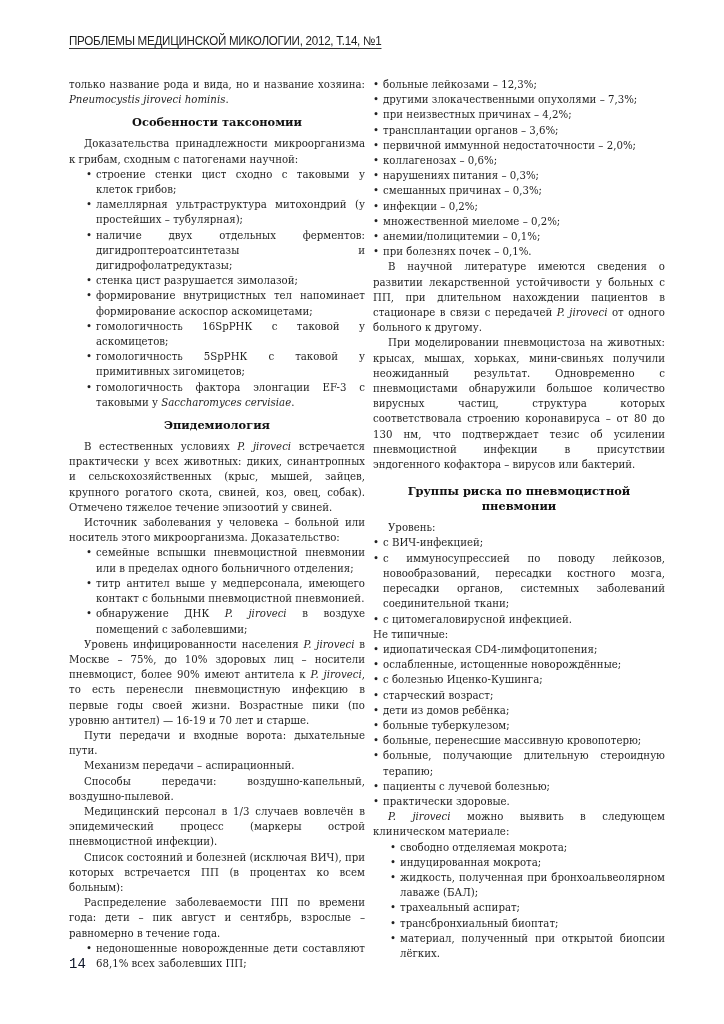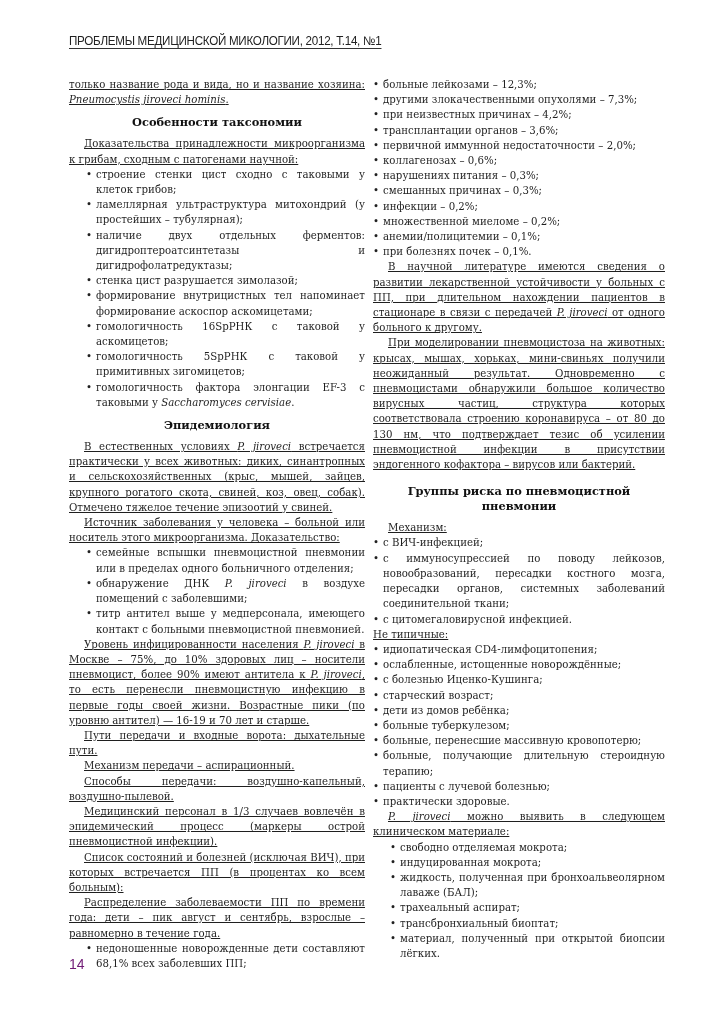"только название рода и вида," p { text-decoration: underline -> none }
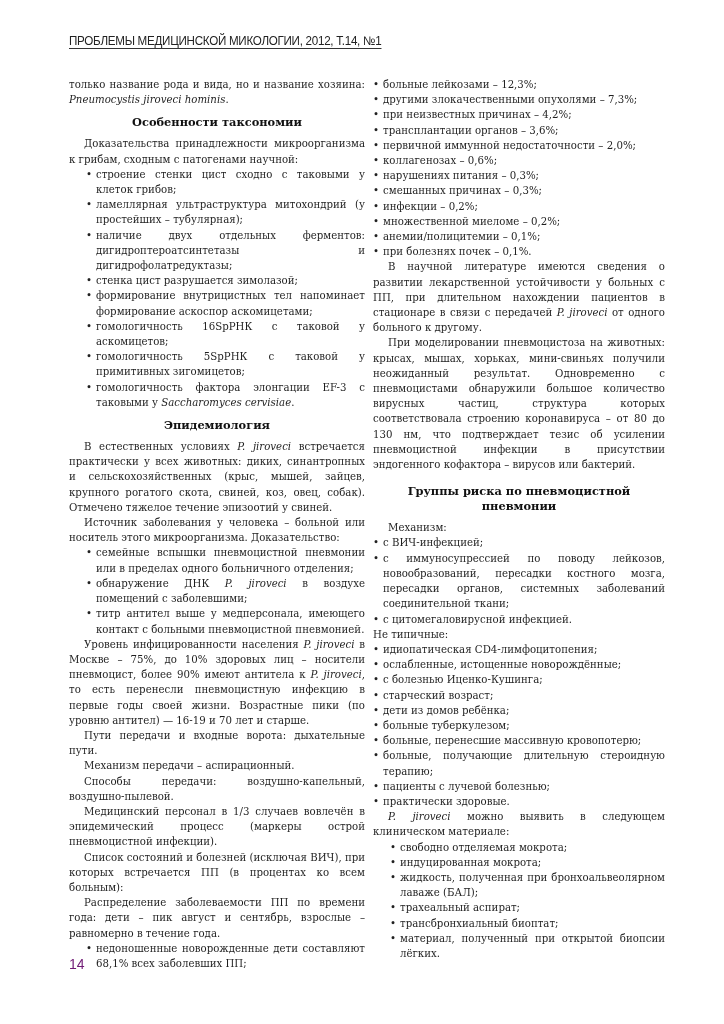"Механизм:" p.subhead { text: Механизм -> Уровень }
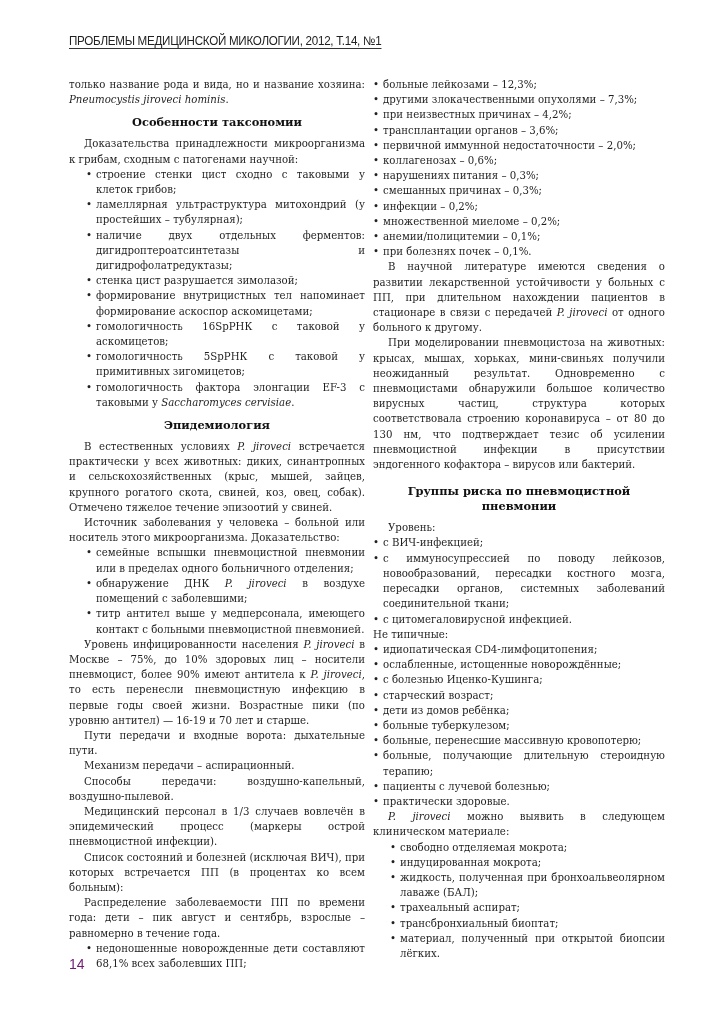"обнаружение ДНК P. jiroveci в" li { order: before "титр антител выше у медперсонала," -> after "титр антител выше у медперсонала," }
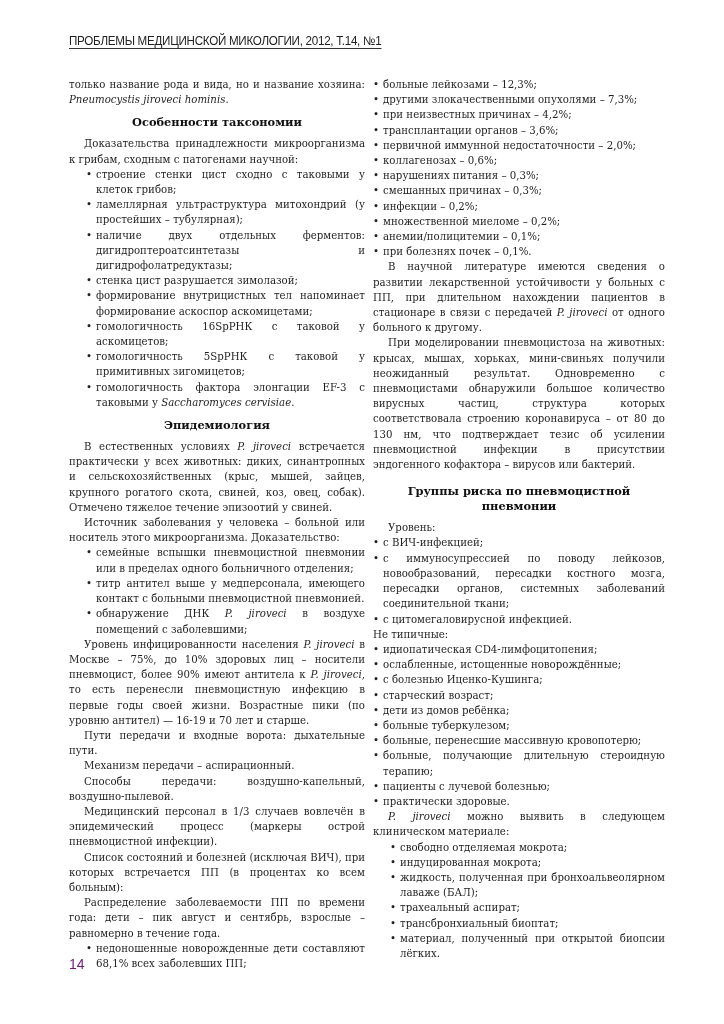"14" .page-num { color: #701a75 -> #0f172a; font-family: Liberation Sans, sans-serif -> Liberation Mono, monospace }
